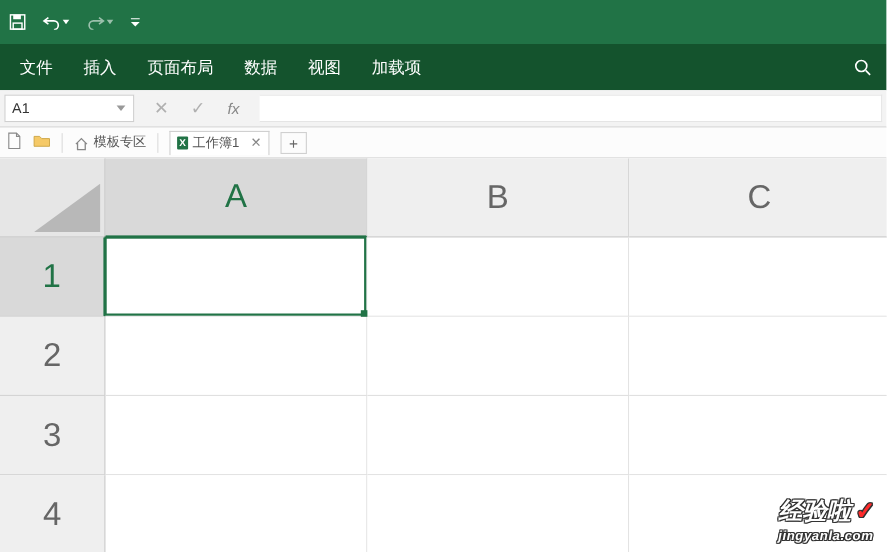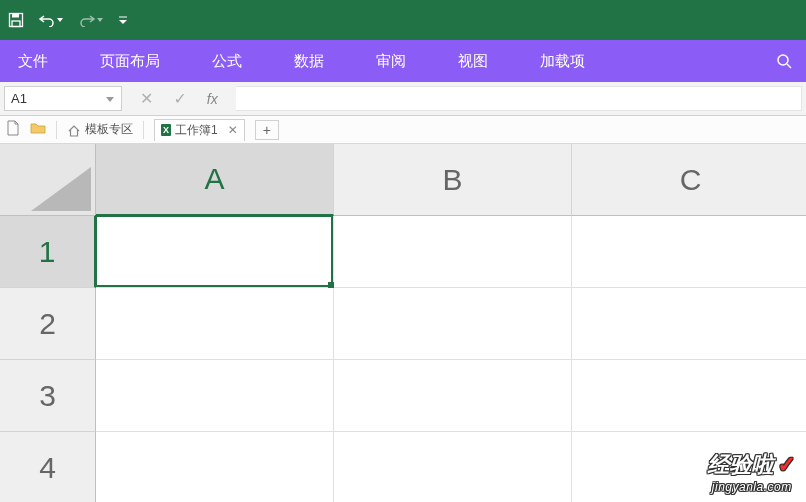"文件" .ribbon { background: #8b5cf6 -> #14532d; gap: 24px -> none }
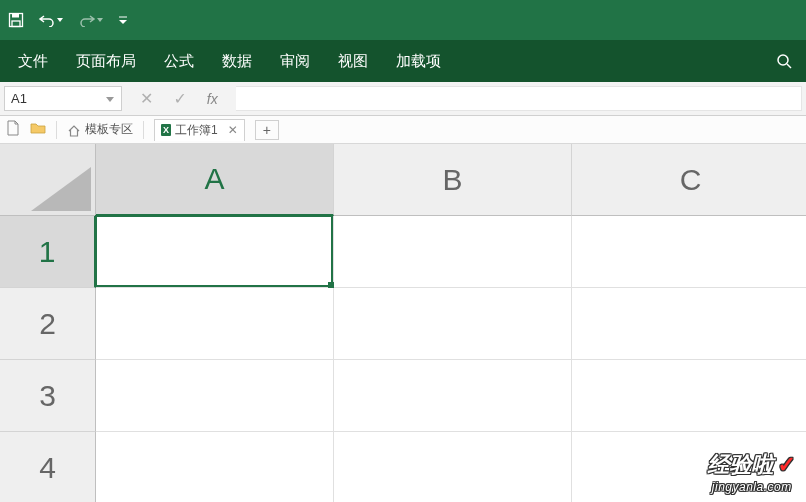"插入" div.ribbon-tab { html: none -> <div>插入</div> }
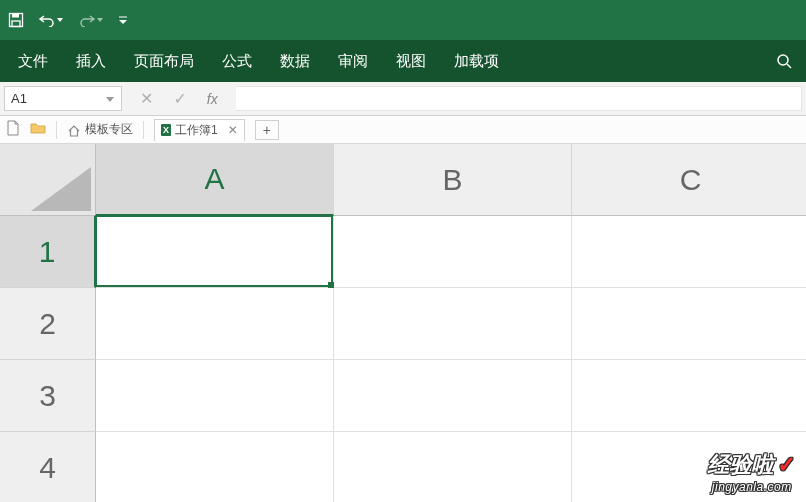"公式" div.ribbon-tab { html: <div>公式</div> -> none }
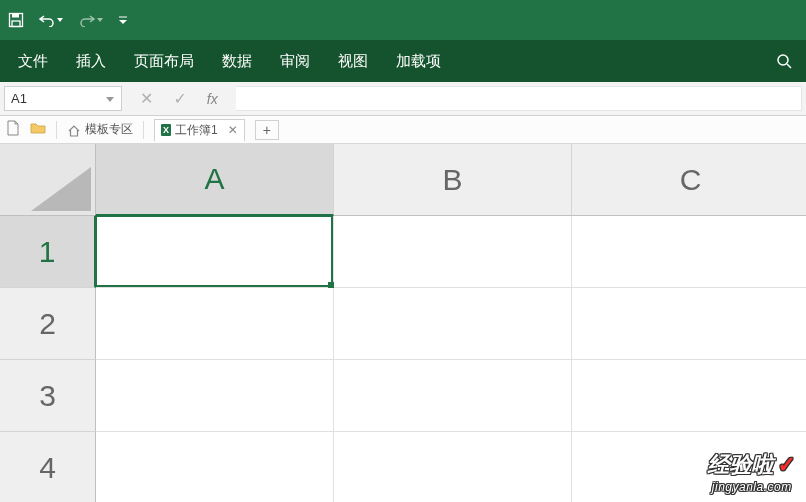"审阅" div.ribbon-tab { html: <div>审阅</div> -> none }
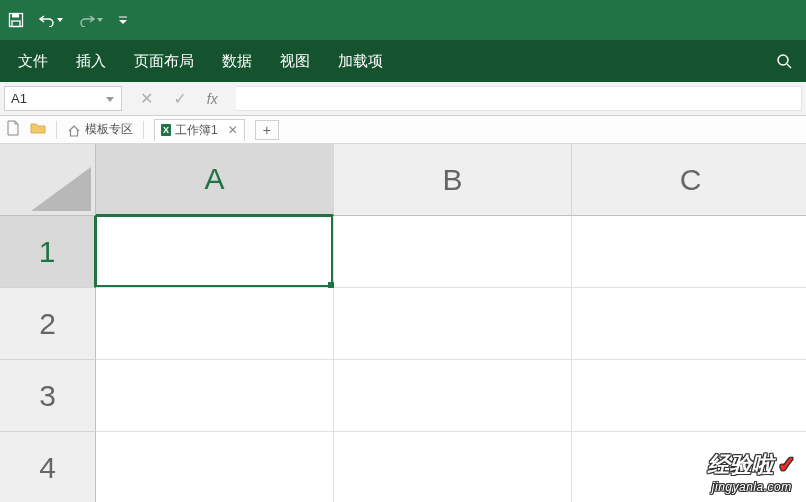"经验啦 ✓" .watermark { text-align: center -> left }
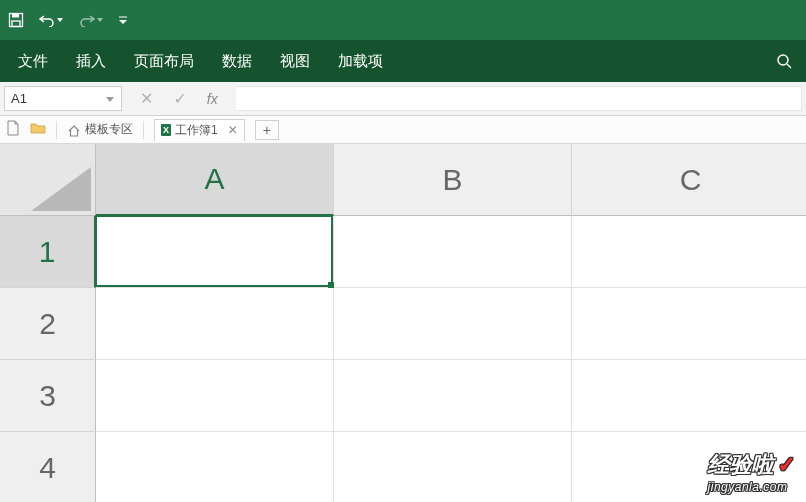"jingyanla.com" .watermark .line2 { font-weight: normal -> bold }
